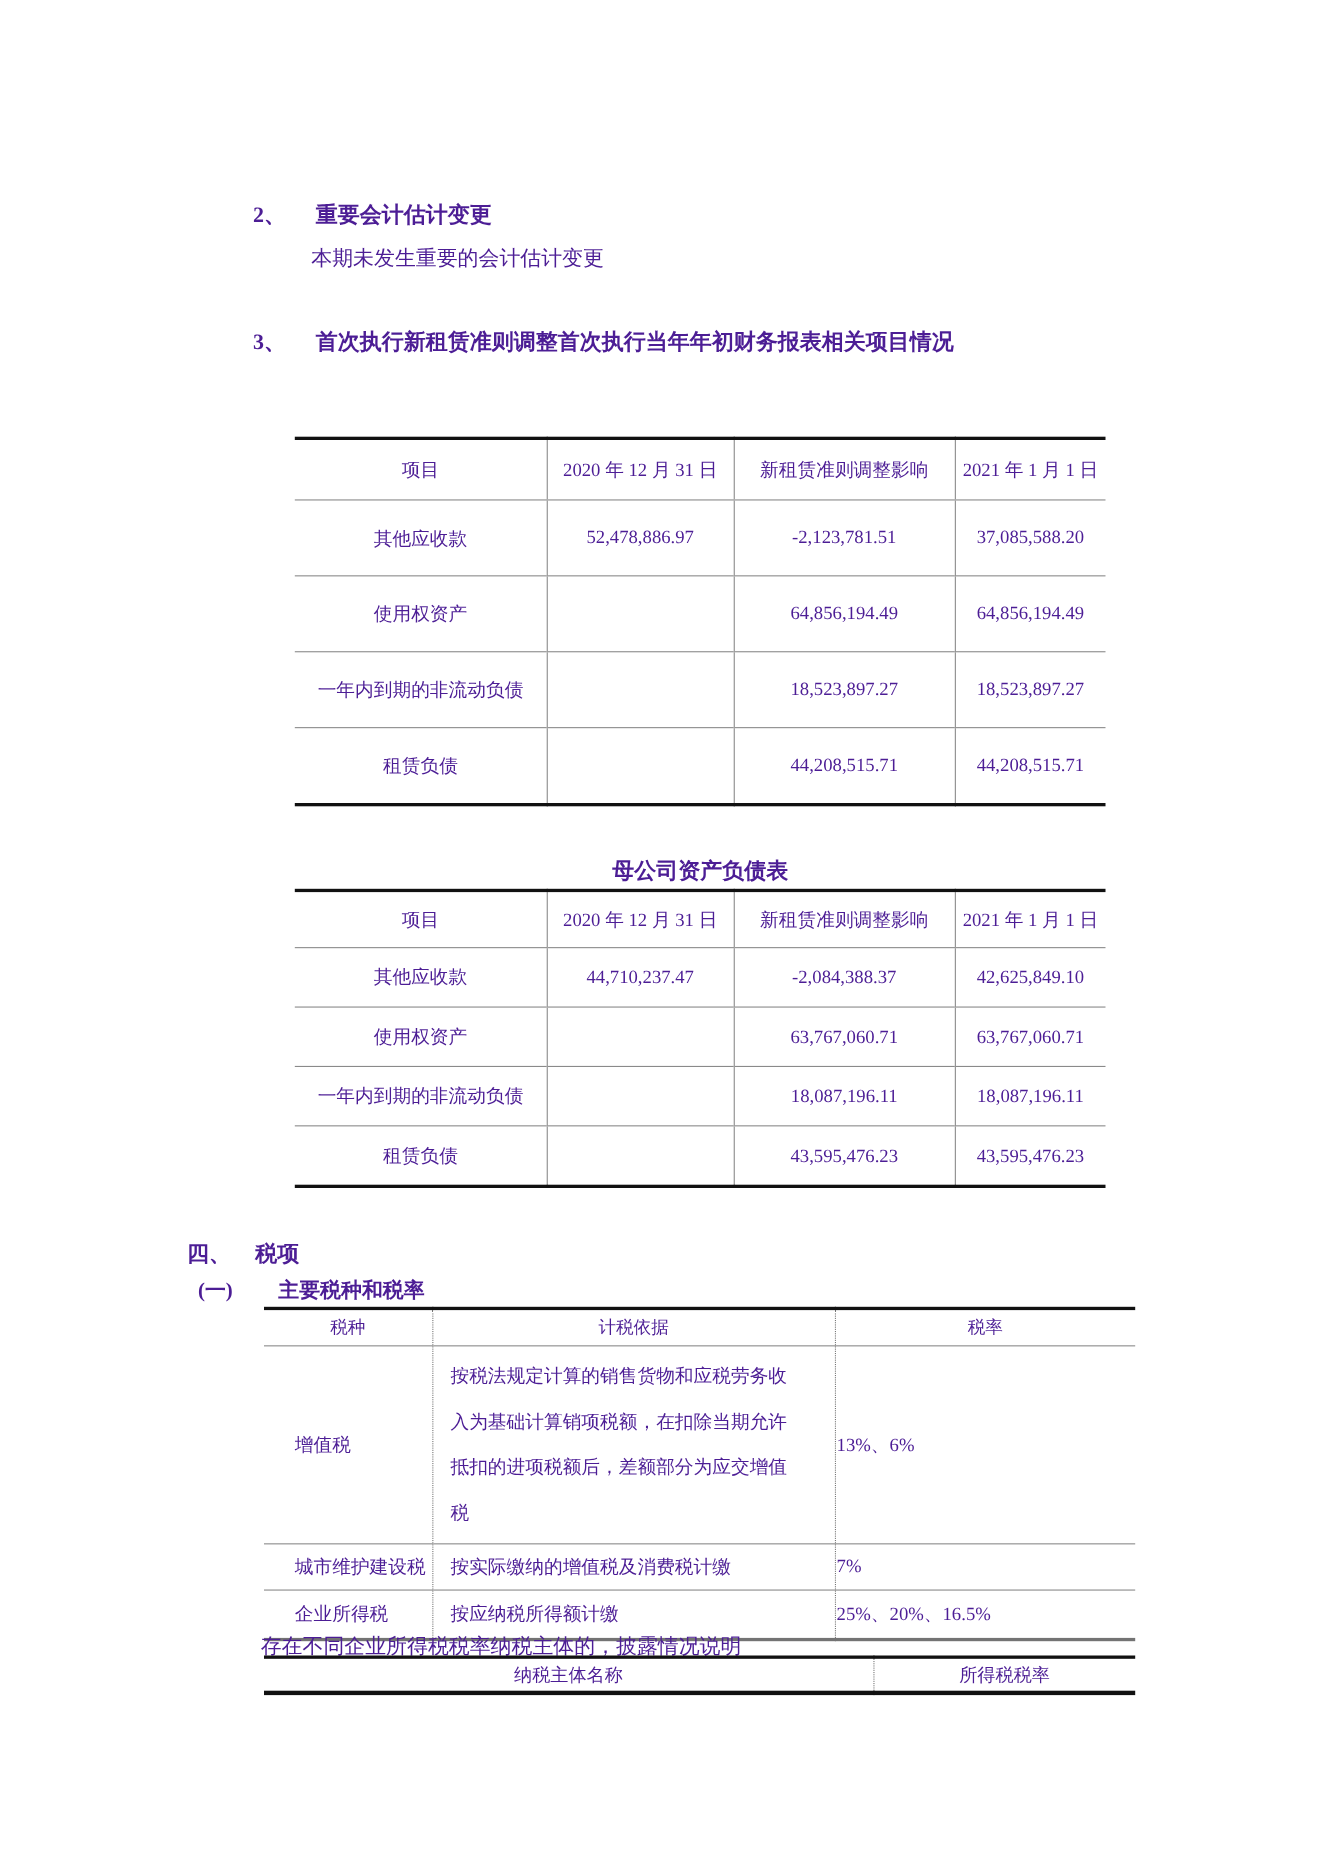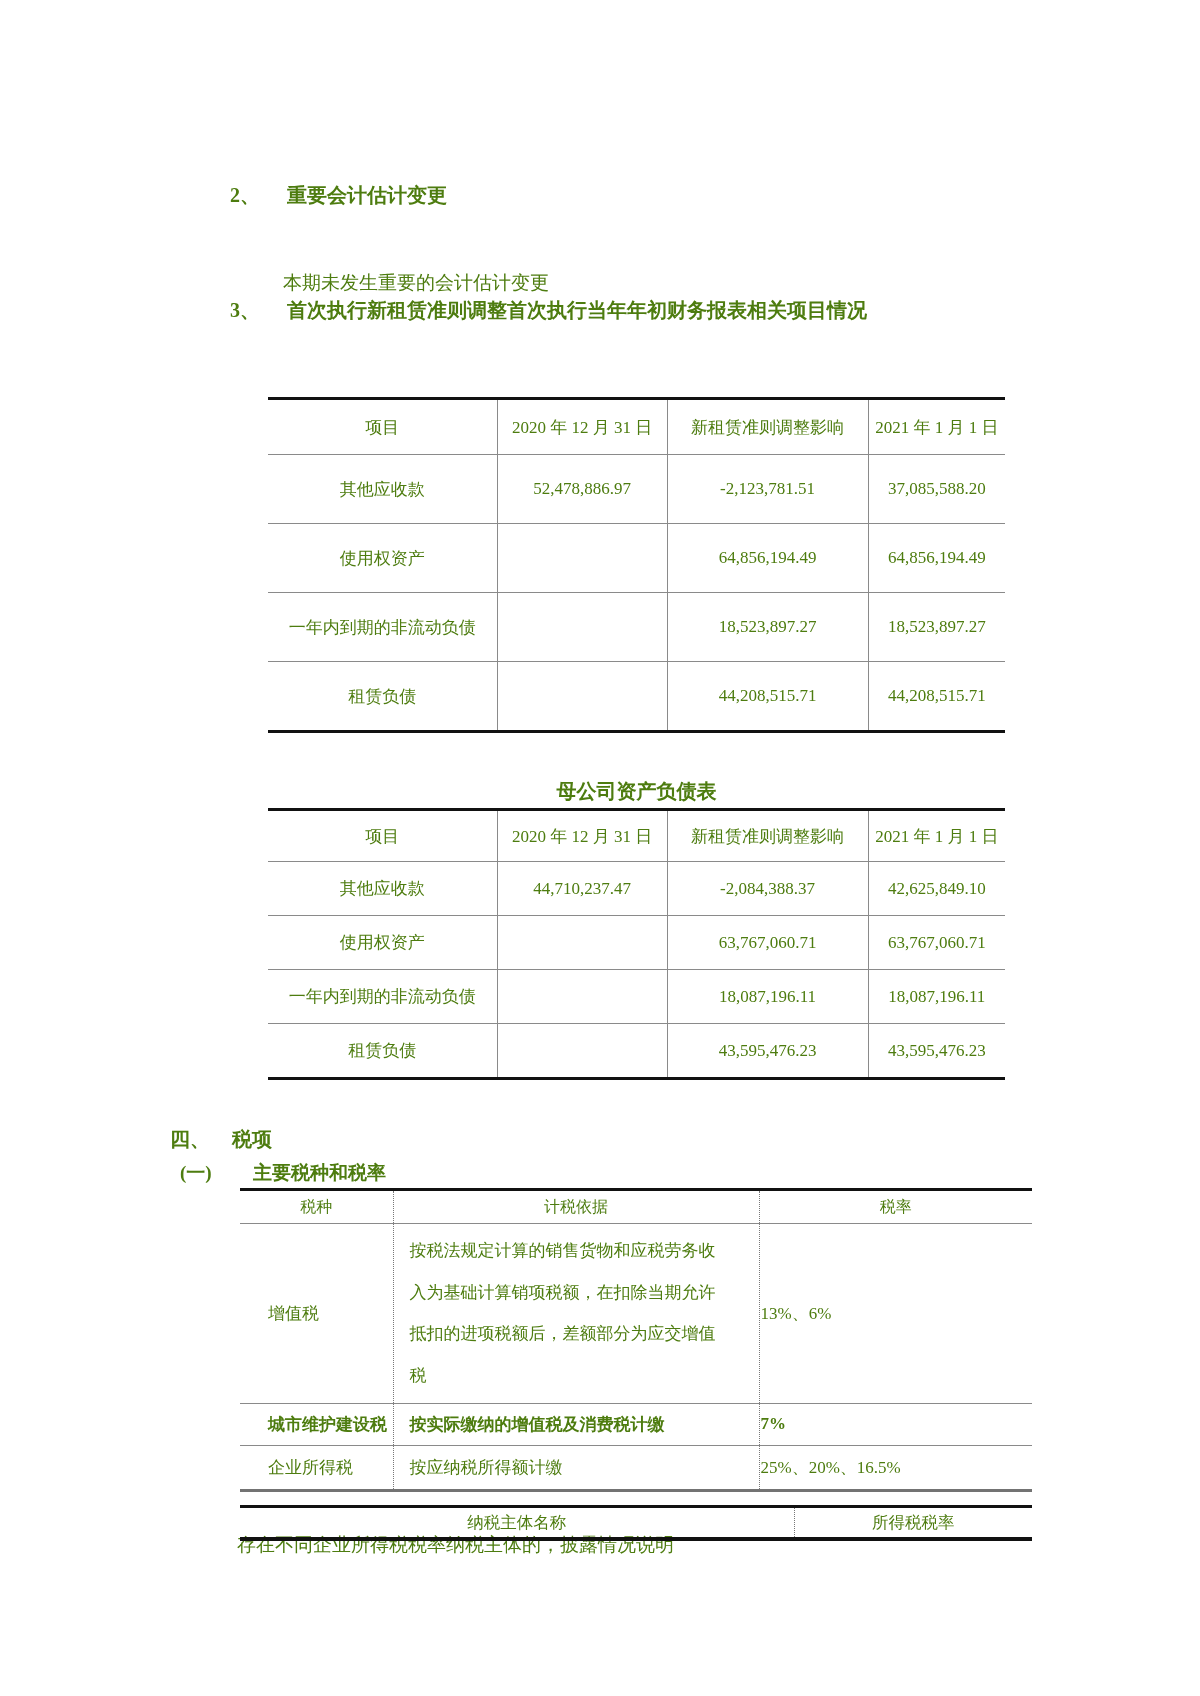"2、 重要会计估计变更" .page { color: #4d7c0f -> #4c1d95 }
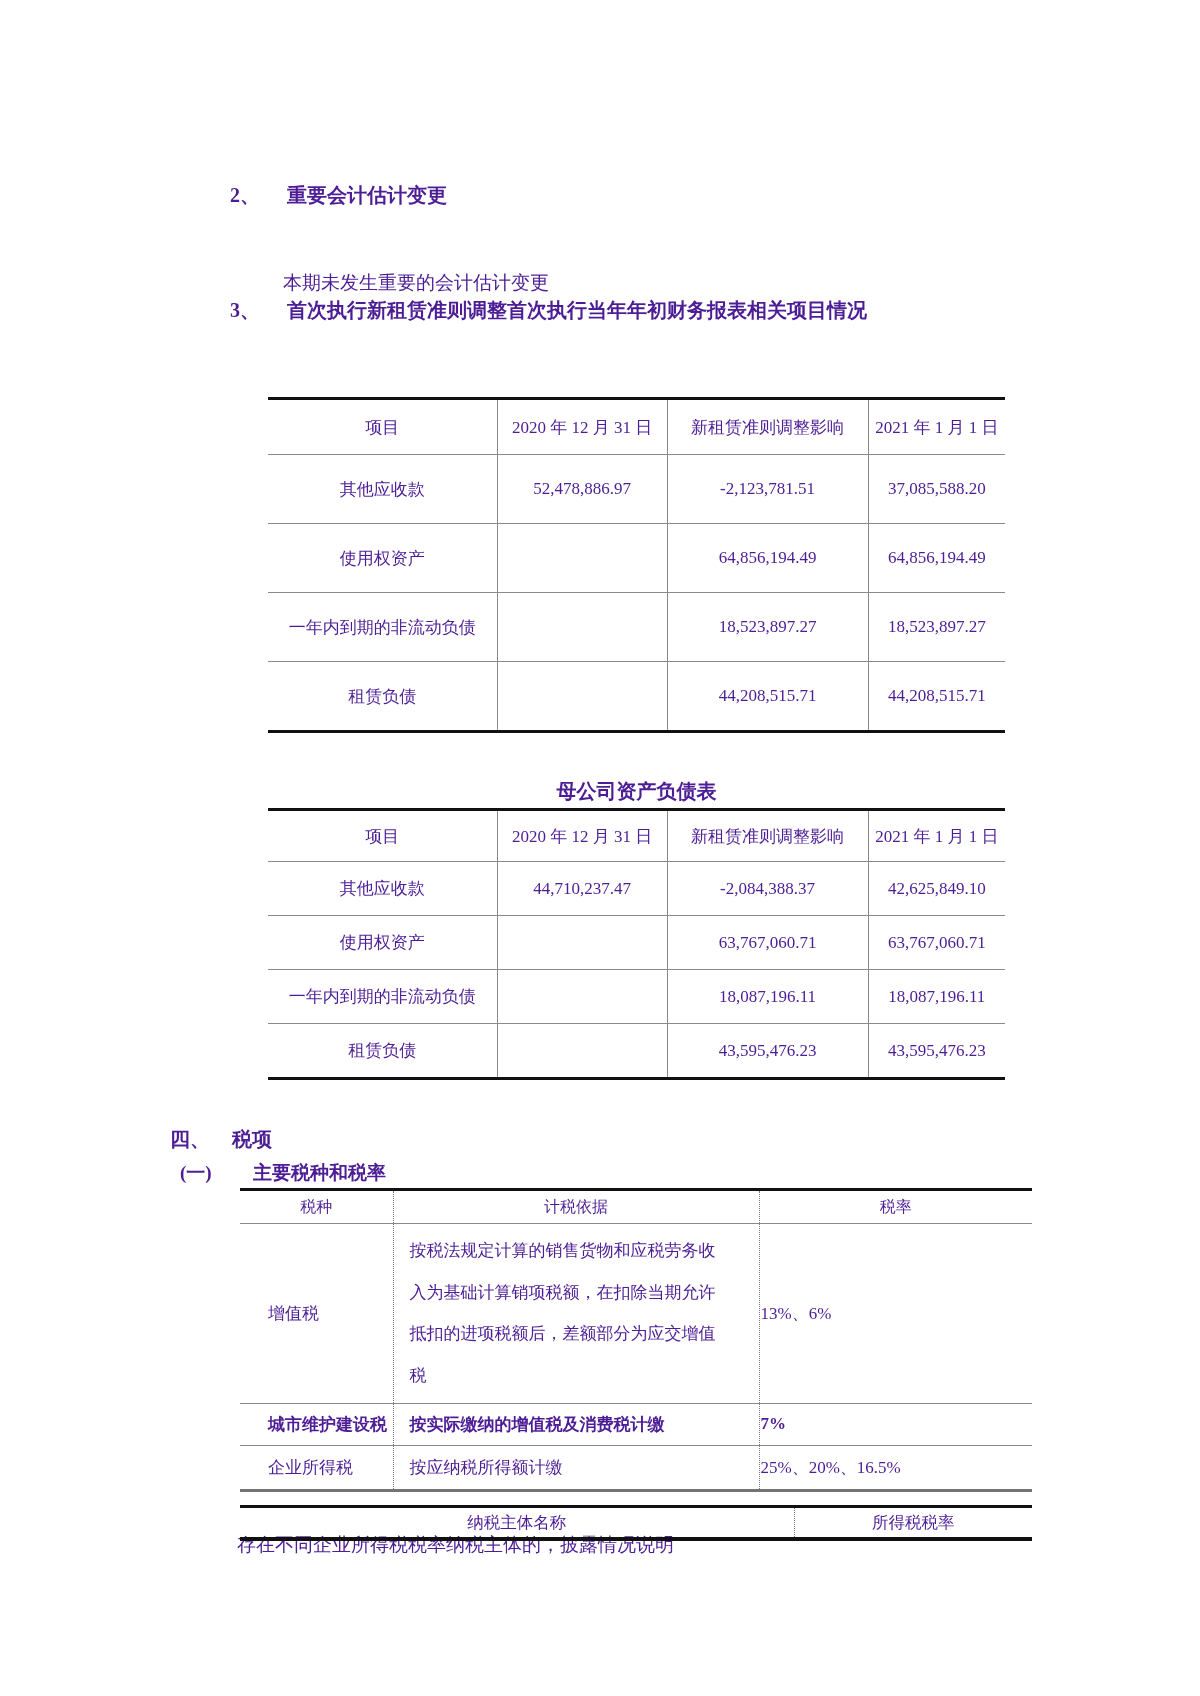"本期未发生重要的会计估计变更" .para { margin-top: 48px -> none }
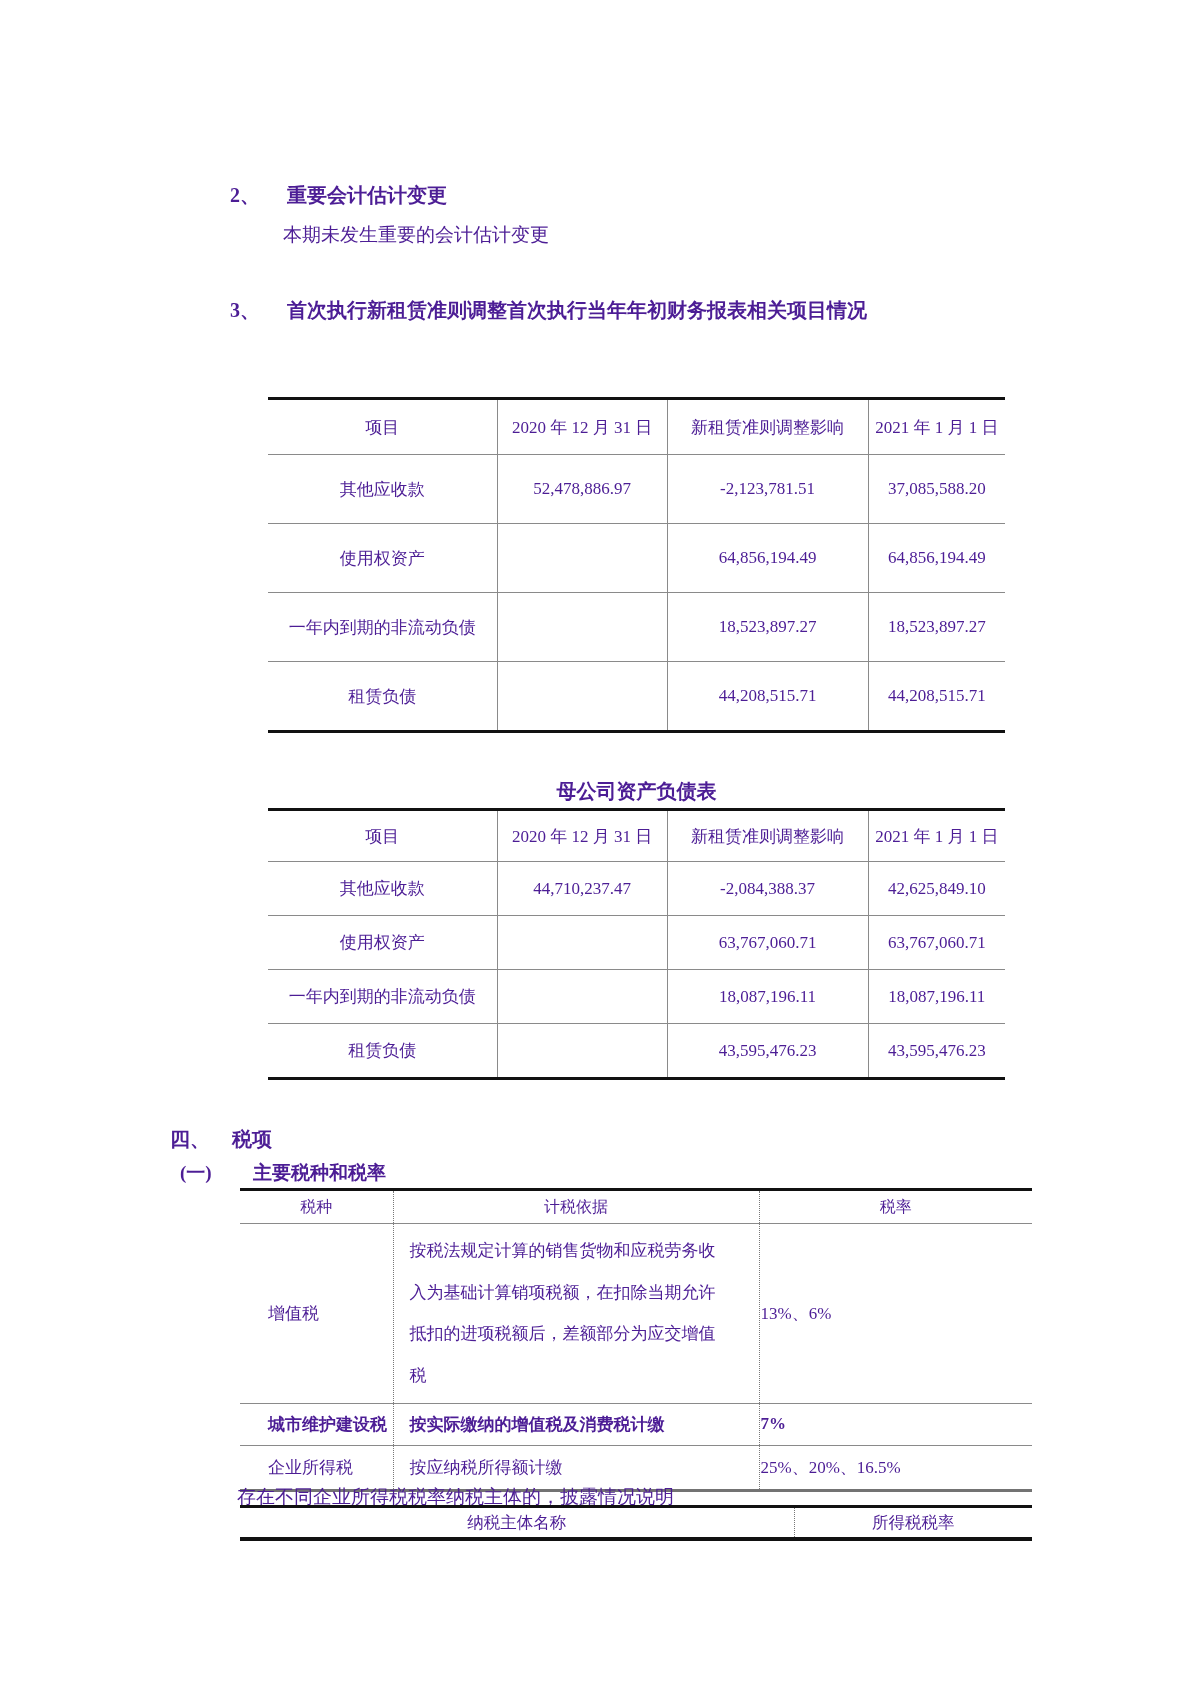"城市维护建设税" .tax tr.r1 td { font-weight: bold -> none }
